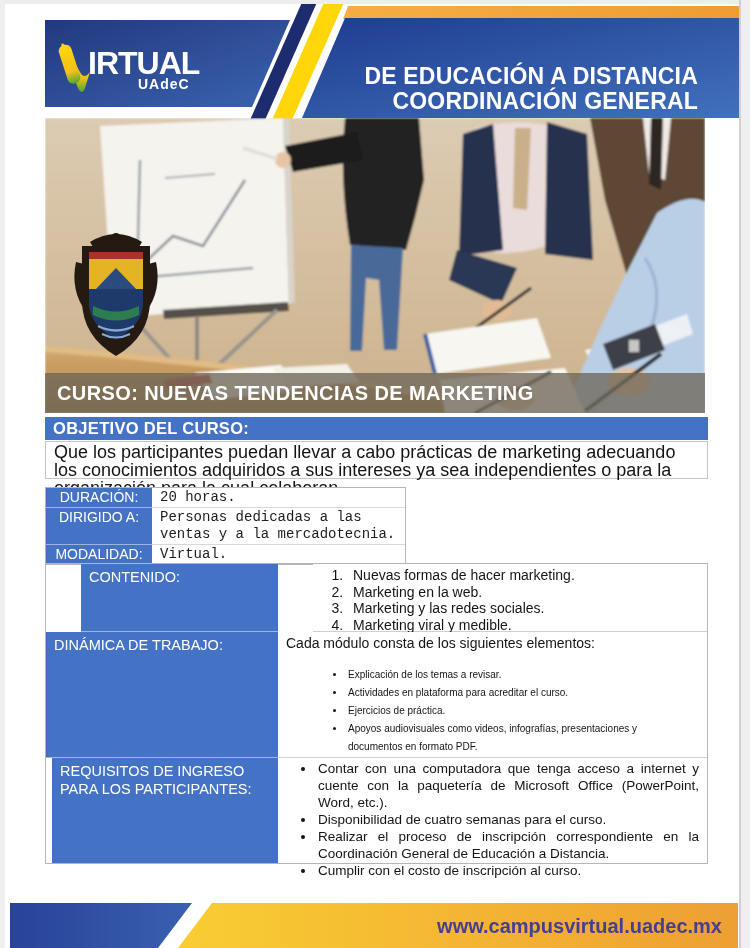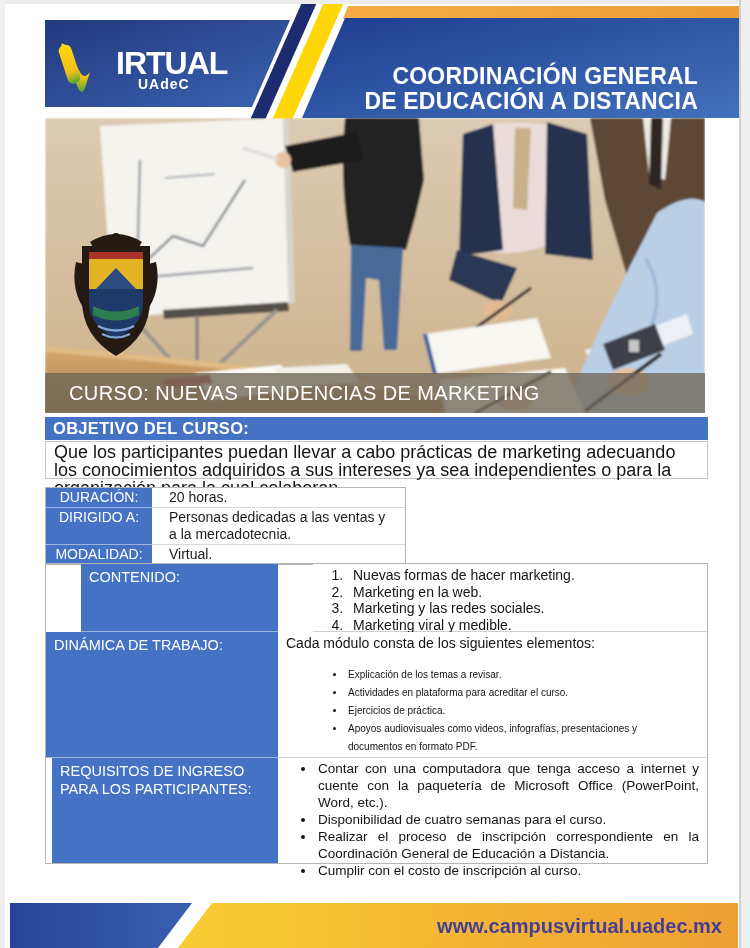"IRTUAL" .logo-text { margin-left: 28px -> none }
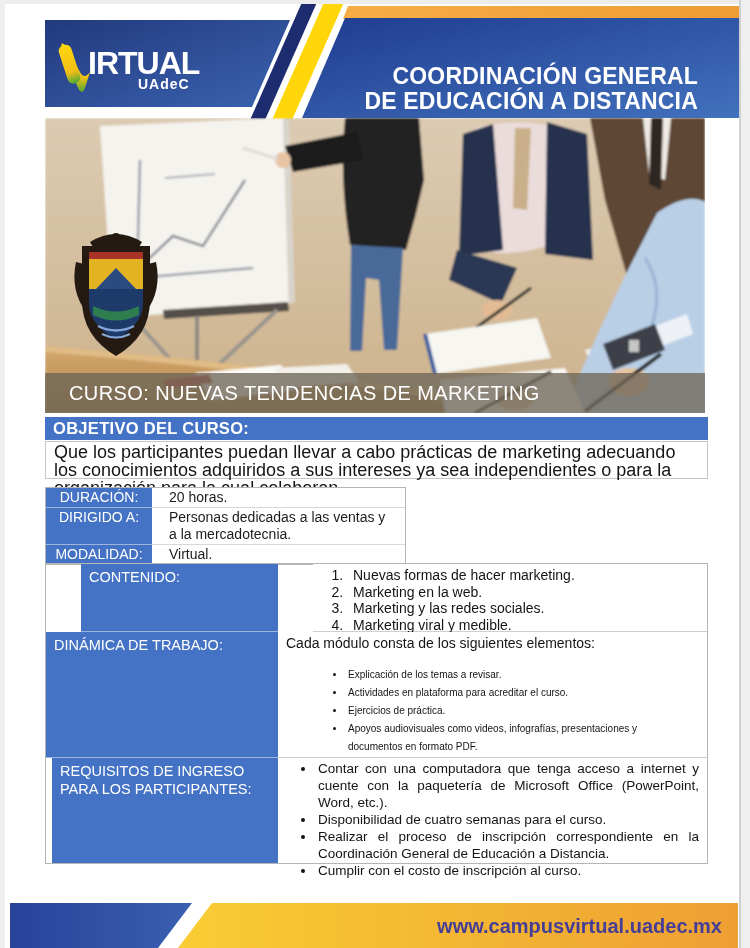"COORDINACIÓN GENERAL" div { order: before "DE EDUCACIÓN A DISTANCIA" -> after "DE EDUCACIÓN A DISTANCIA" }
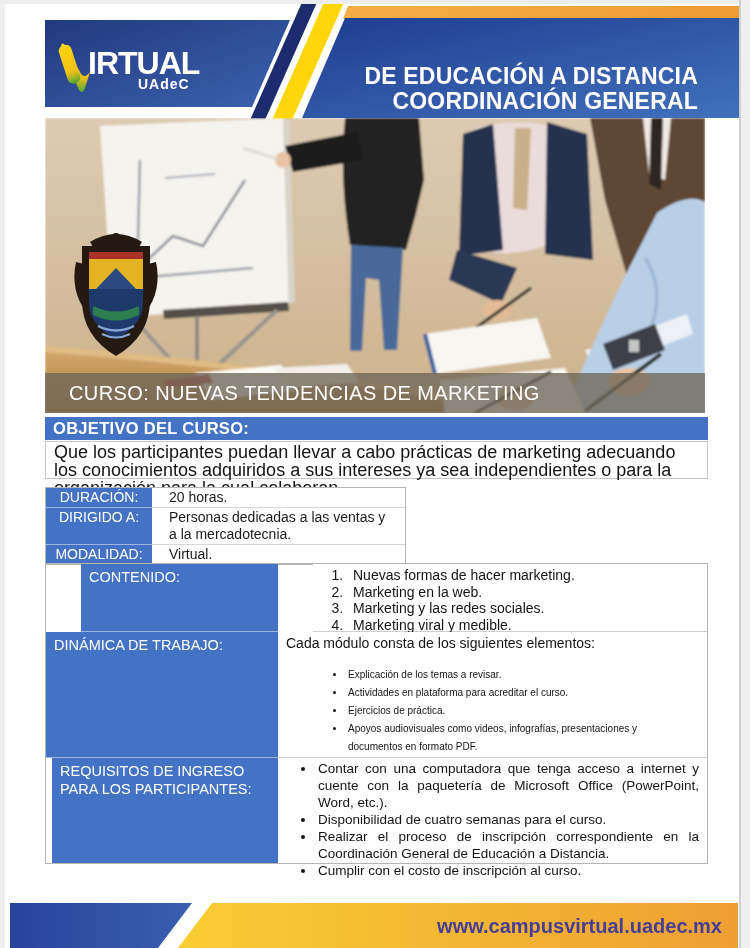"CURSO: NUEVAS TENDENCIAS DE MARKETING" .curso-bar span { font-weight: normal -> bold; padding-left: 24px -> 12px }
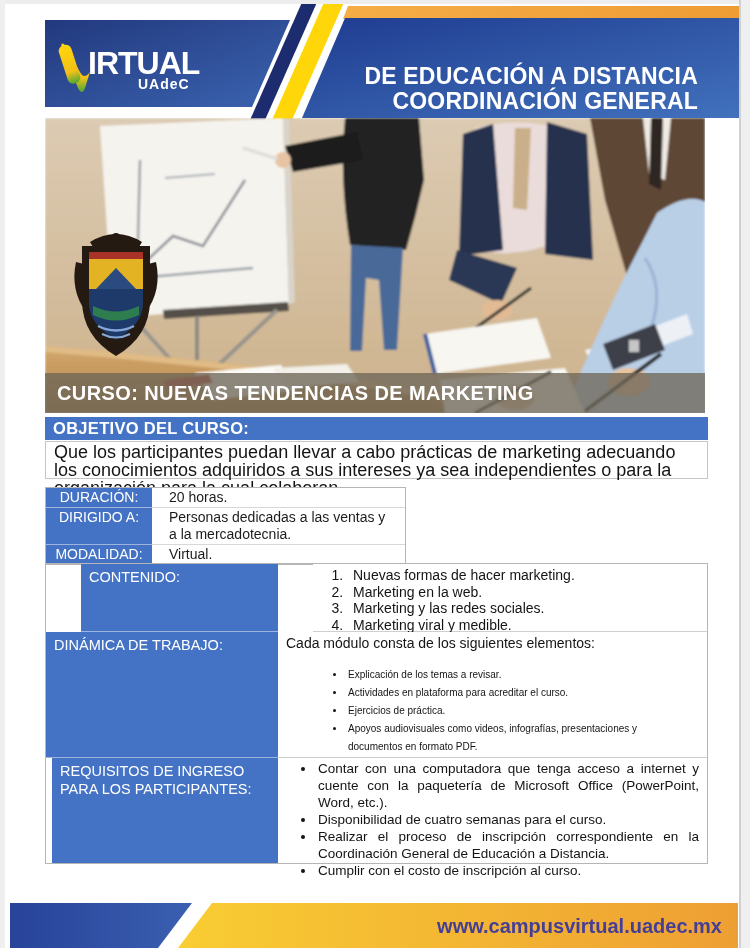"20 horas." .info-table .val { font-family: none -> Liberation Mono, monospace; padding: 1px 17px -> 1px 8px }
